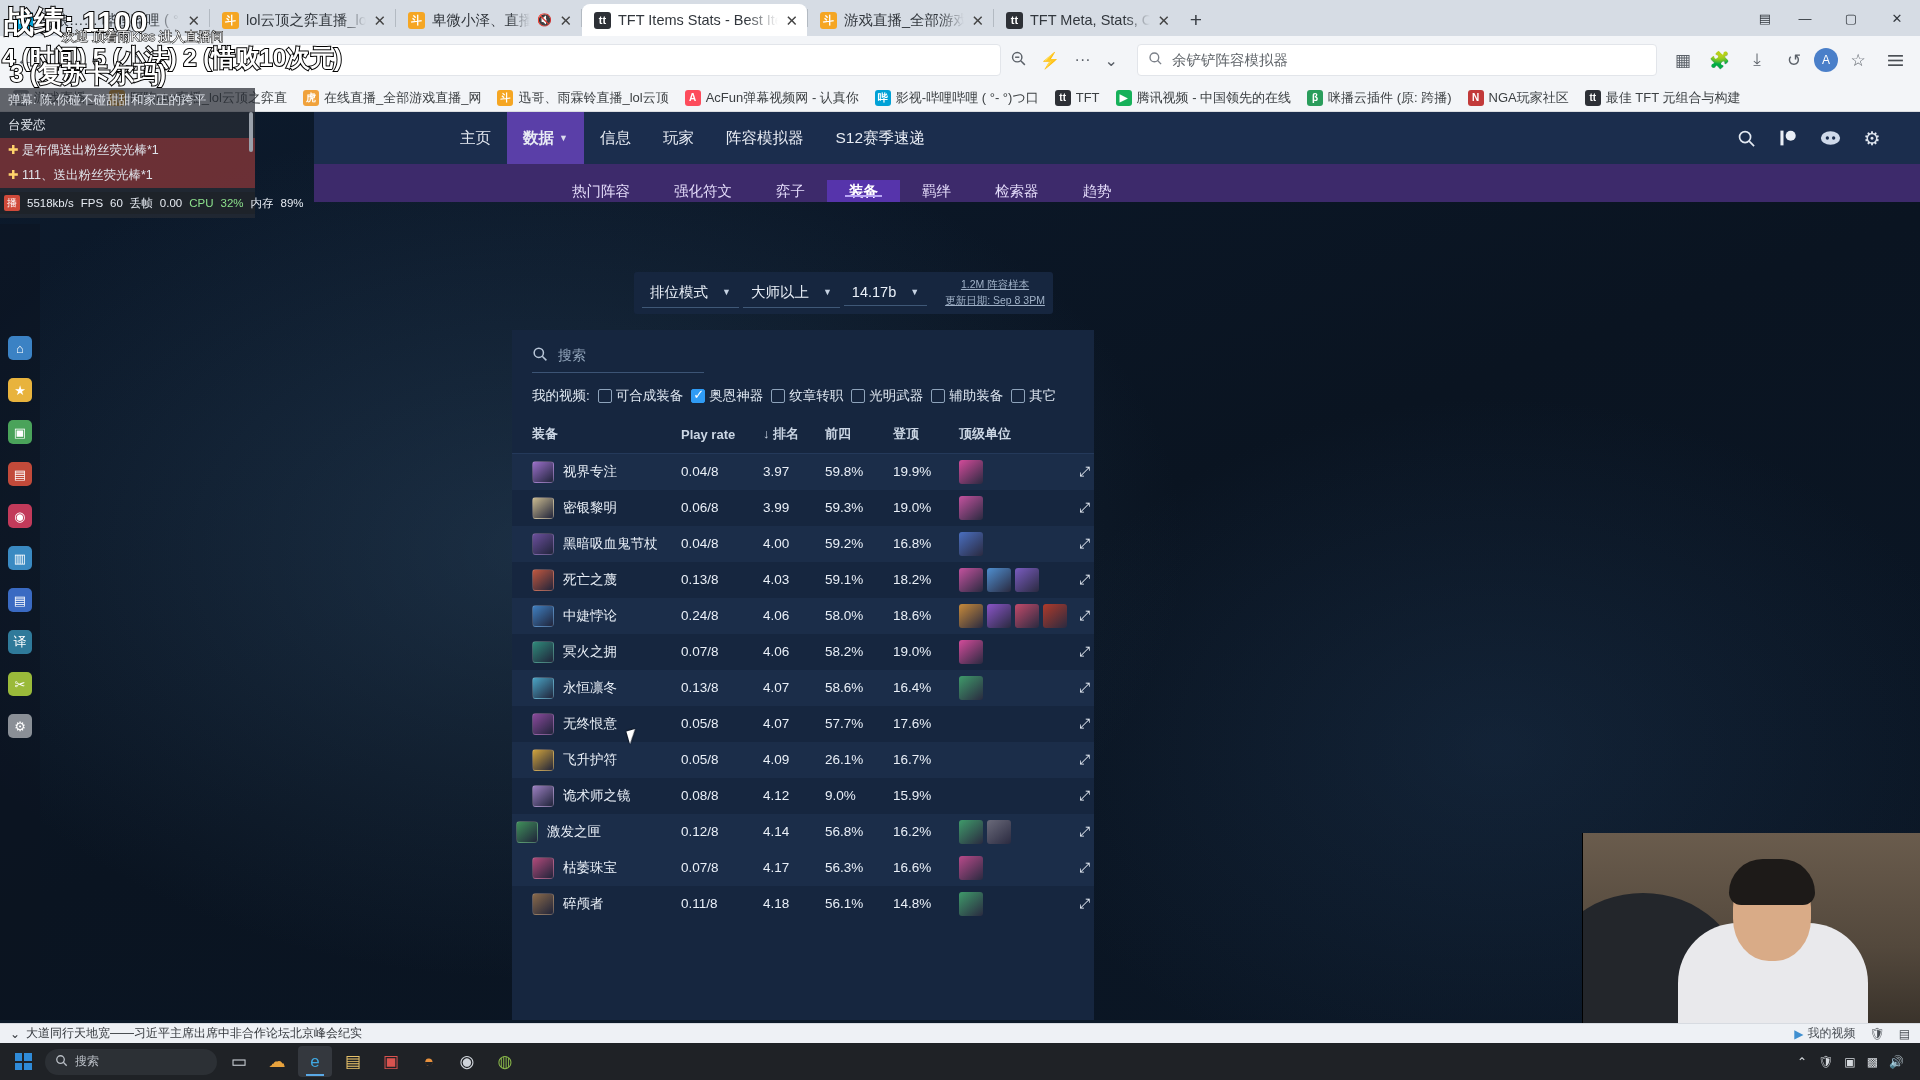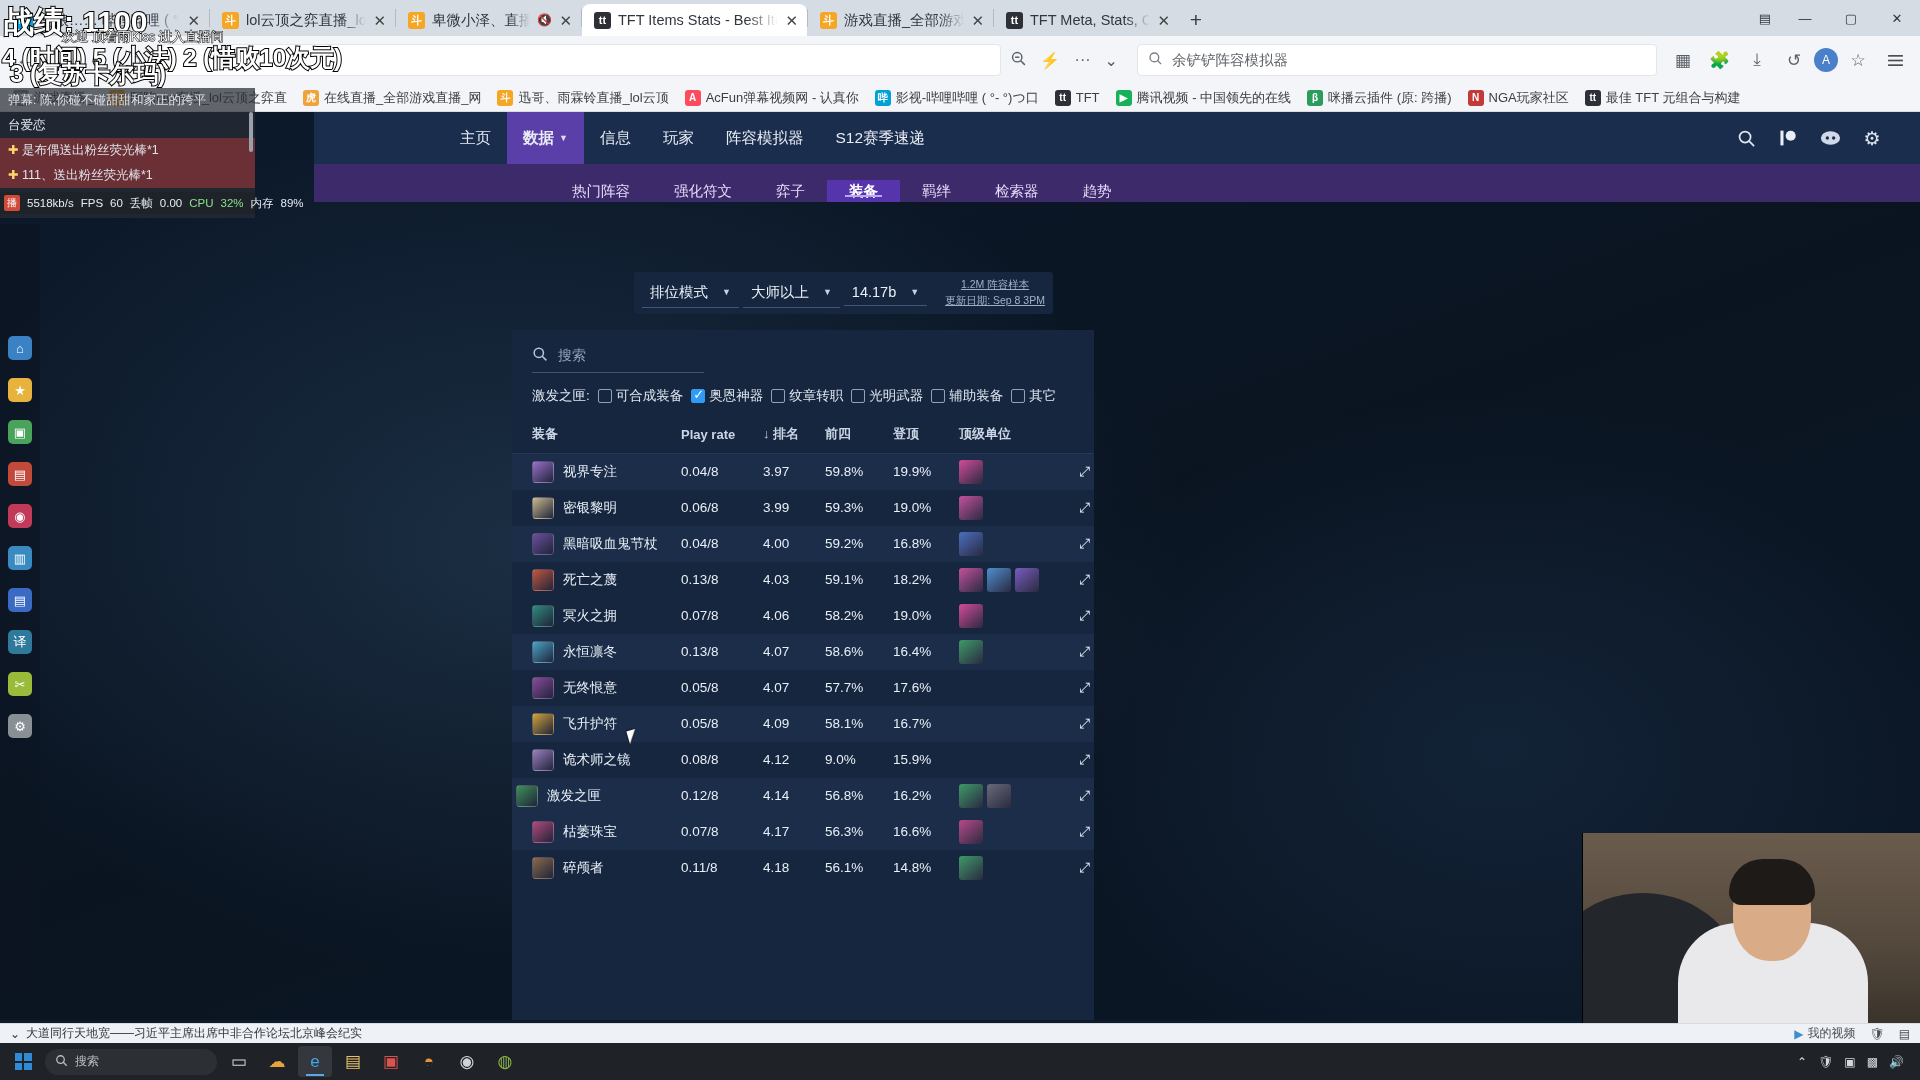"激发之匣:" span.lbl { text: 激发之匣 -> 我的视频 }
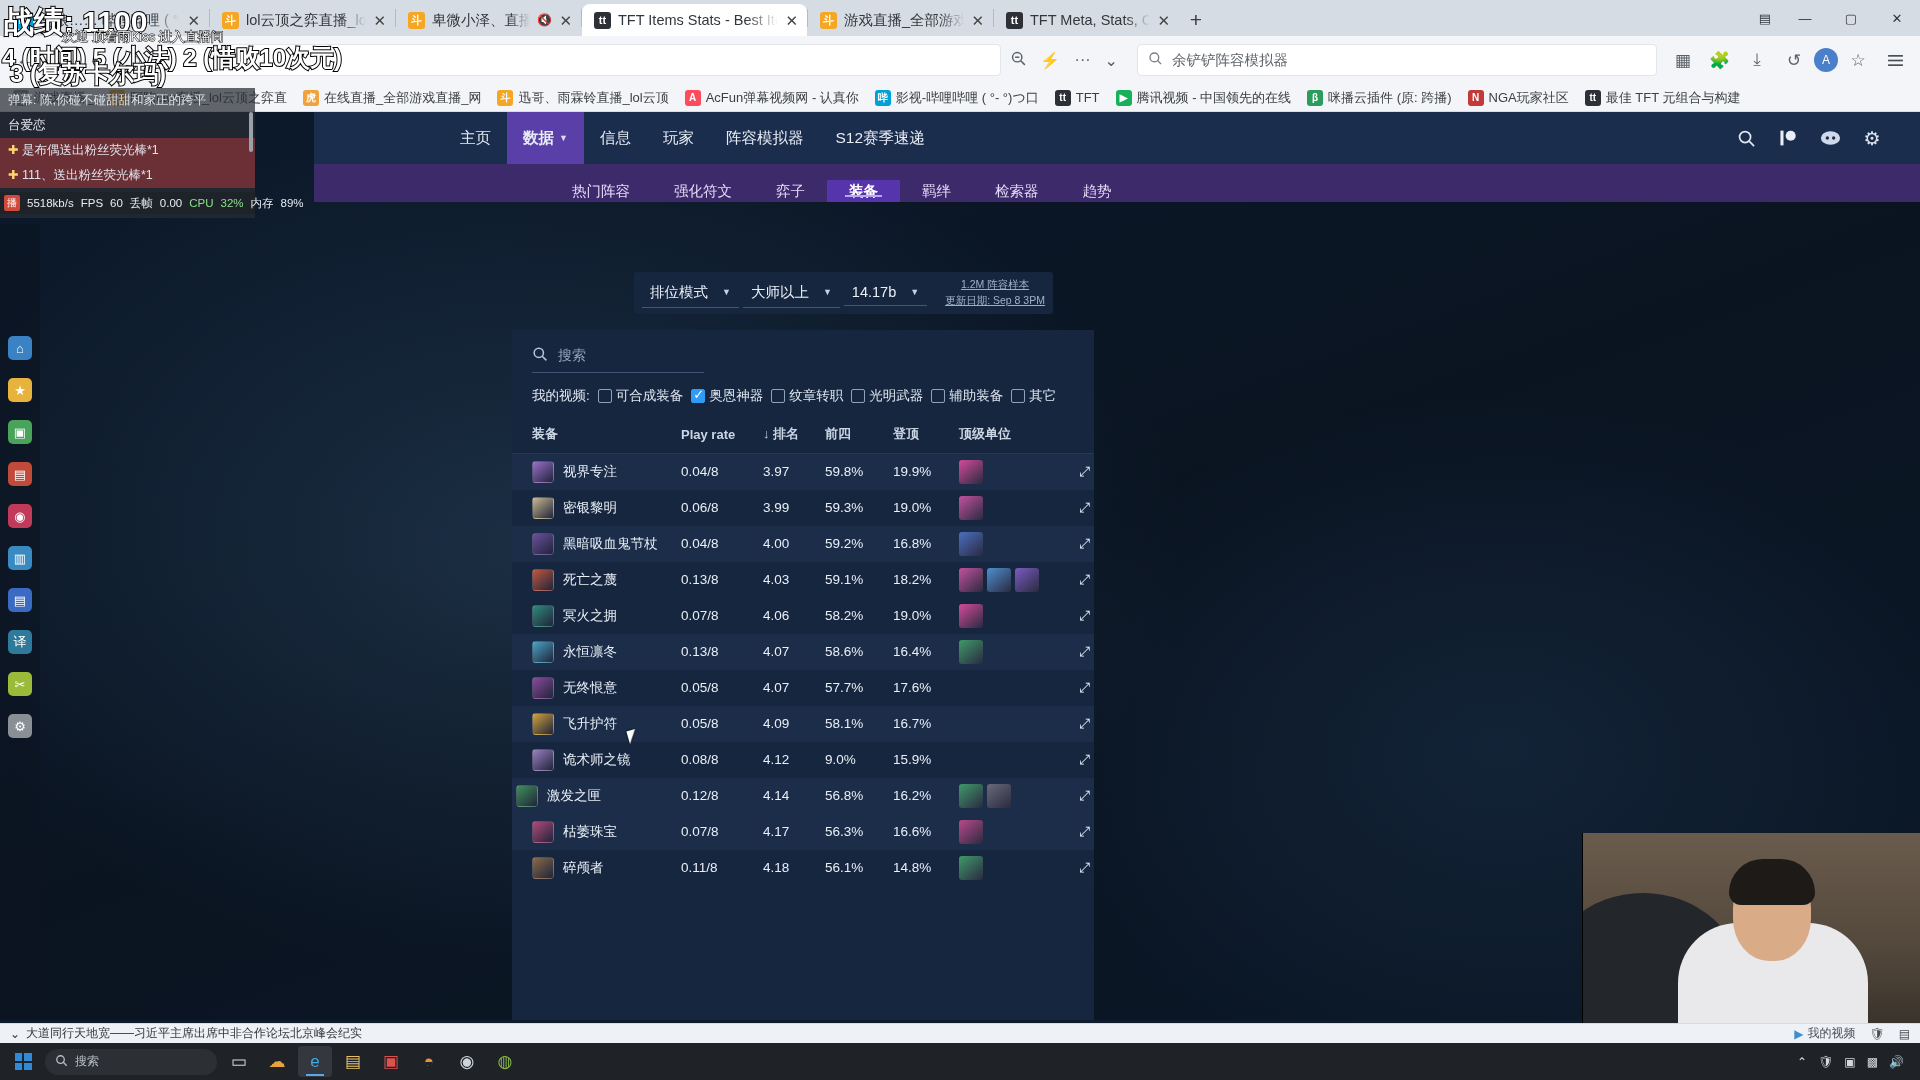"中婕悖论" tr.row { html: none -> <tr> <td> <span> <span></span> <span>中婕悖论</span> </span> </td> <td>0.24/8</td> <td>4.06</td> <td>58.0%</td> <td>18.6%</td> <td> <span> <span></span> <span></span> <span></span> <span></span> </span> </td> <td>⤢</td> </tr> }
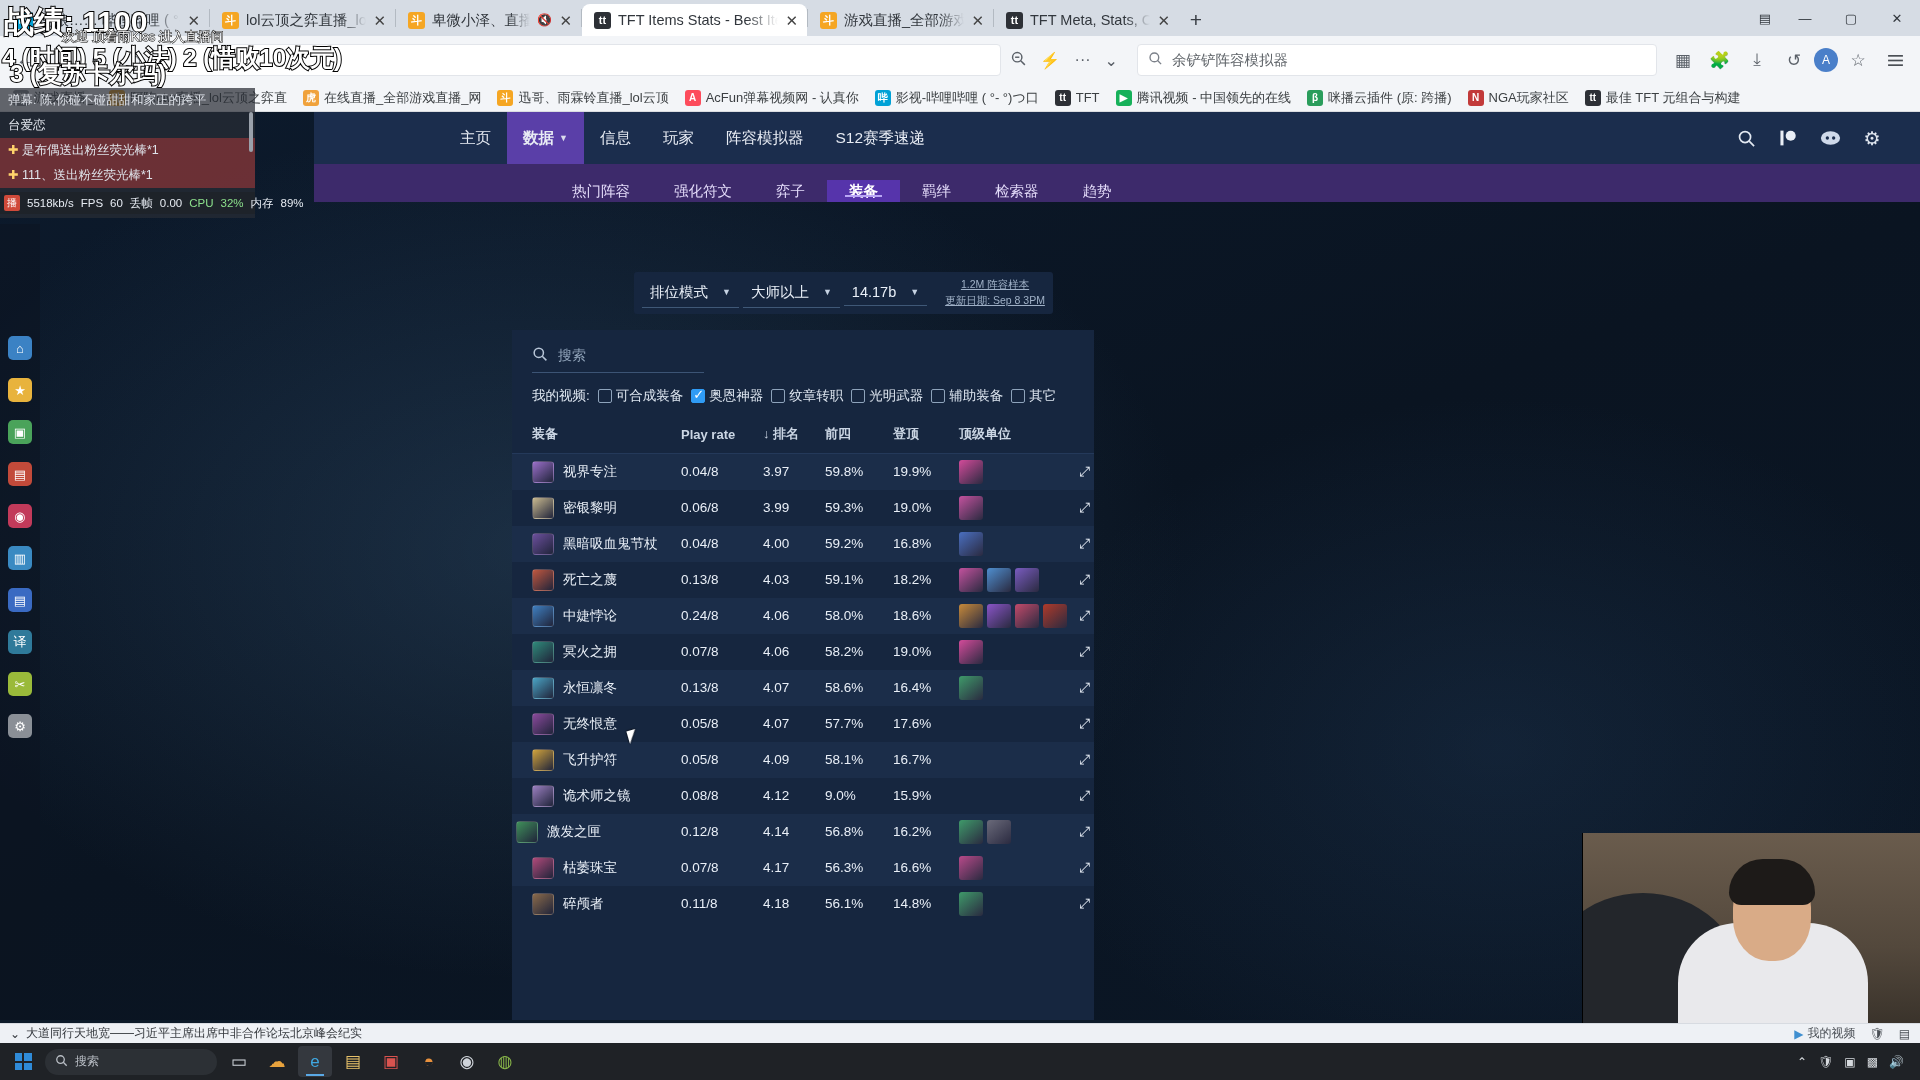"58.1%" td { text: 58.1% -> 26.1% }
